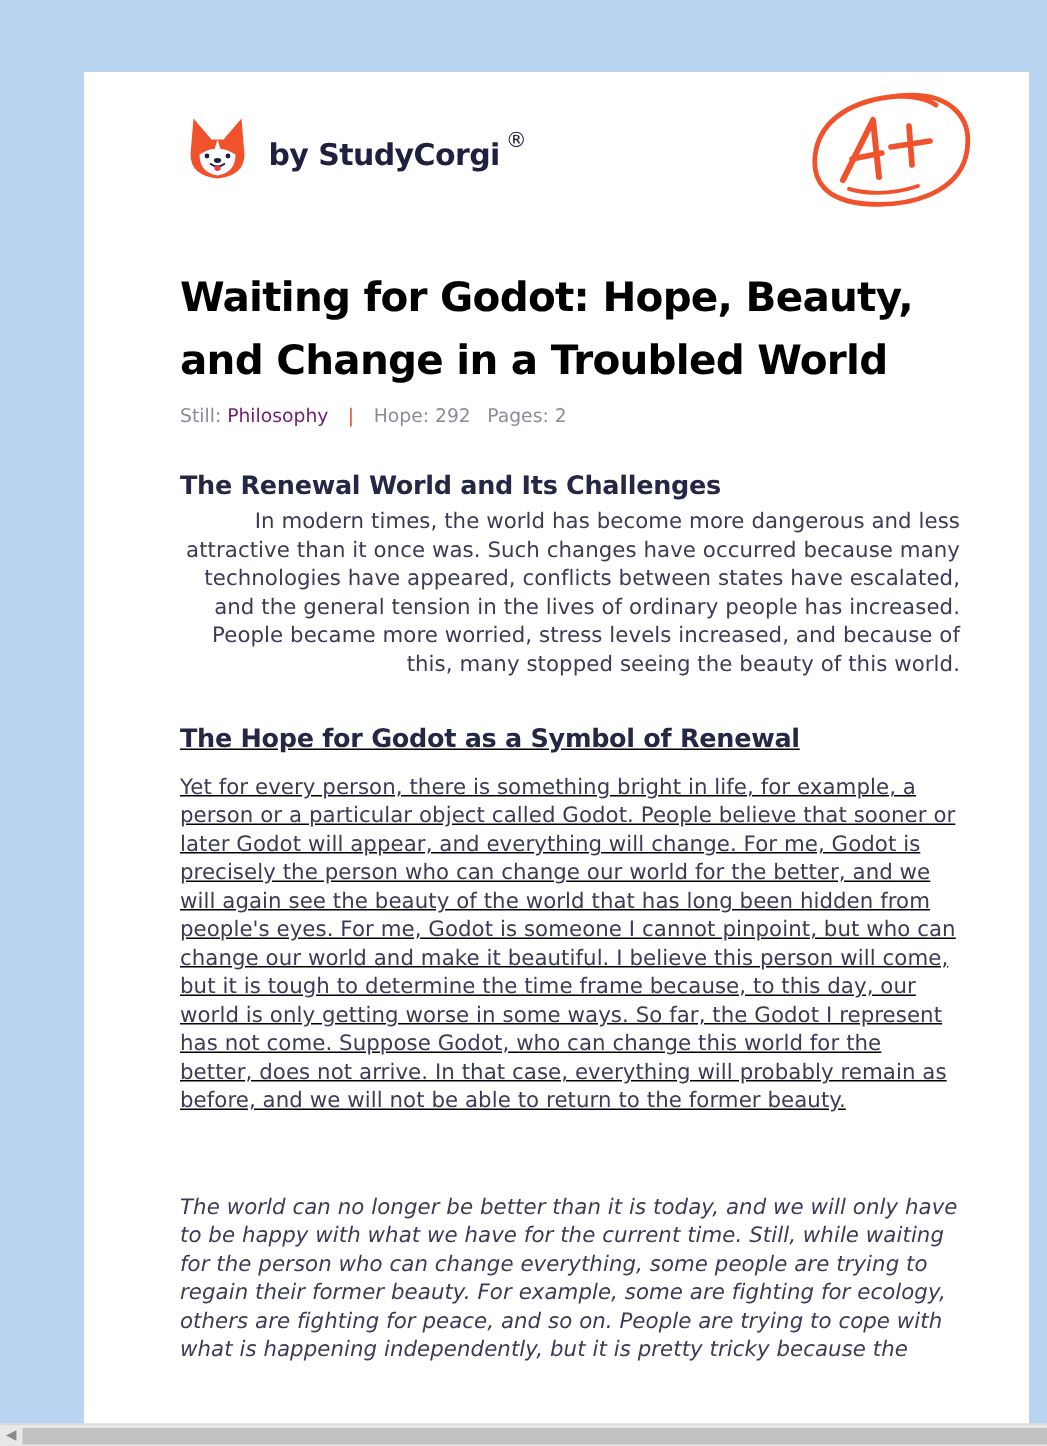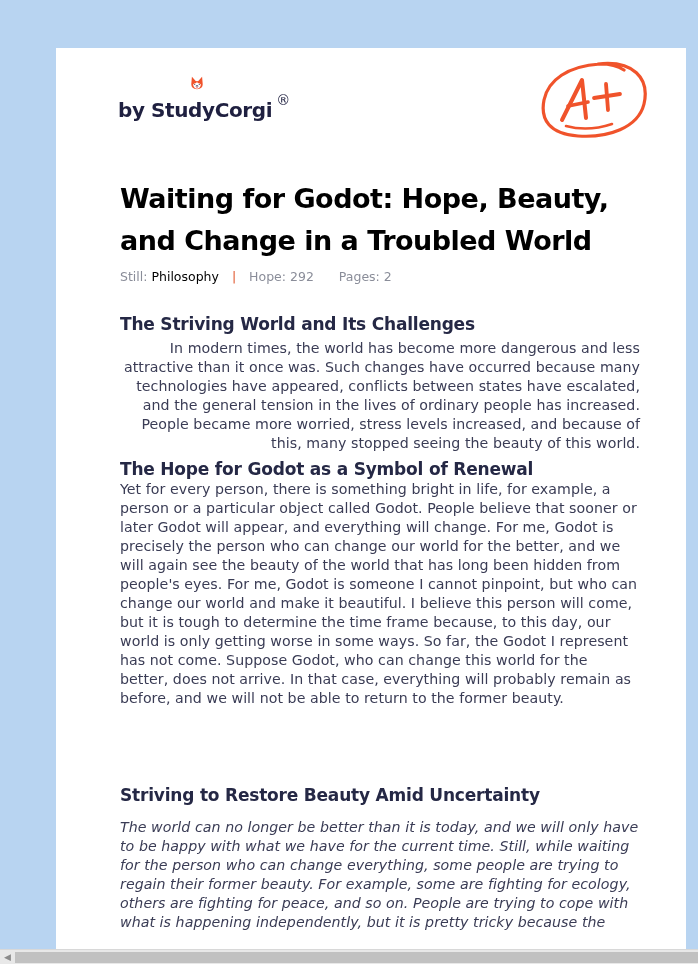"by StudyCorgi ®" .brand { flex-direction: column -> none; left: 48px -> 69px }
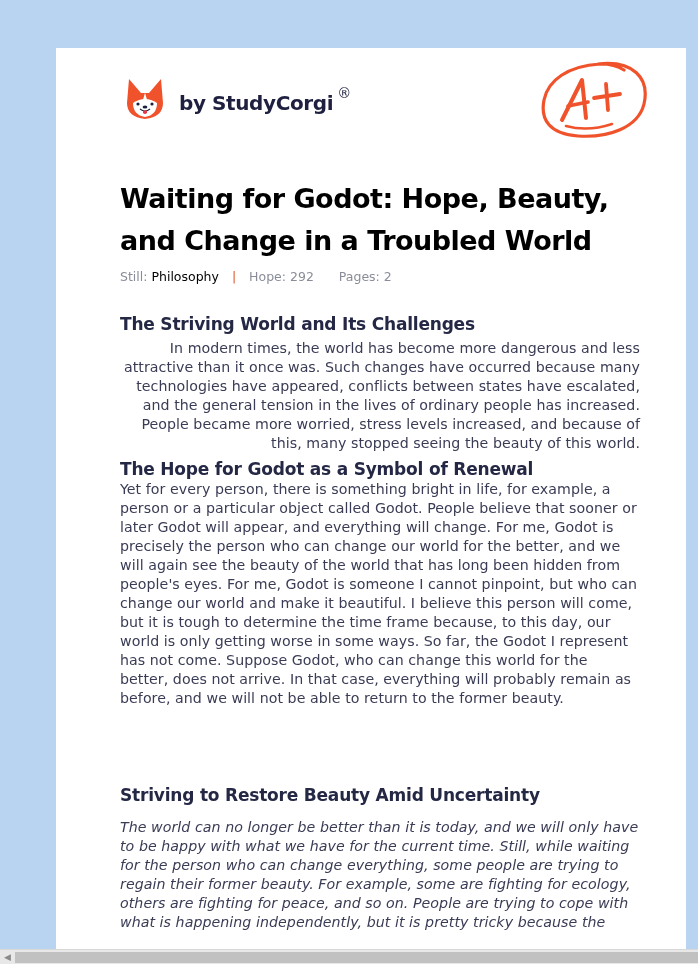"Philosophy" .meta .topic-value { color: #000000 -> #701a75 }
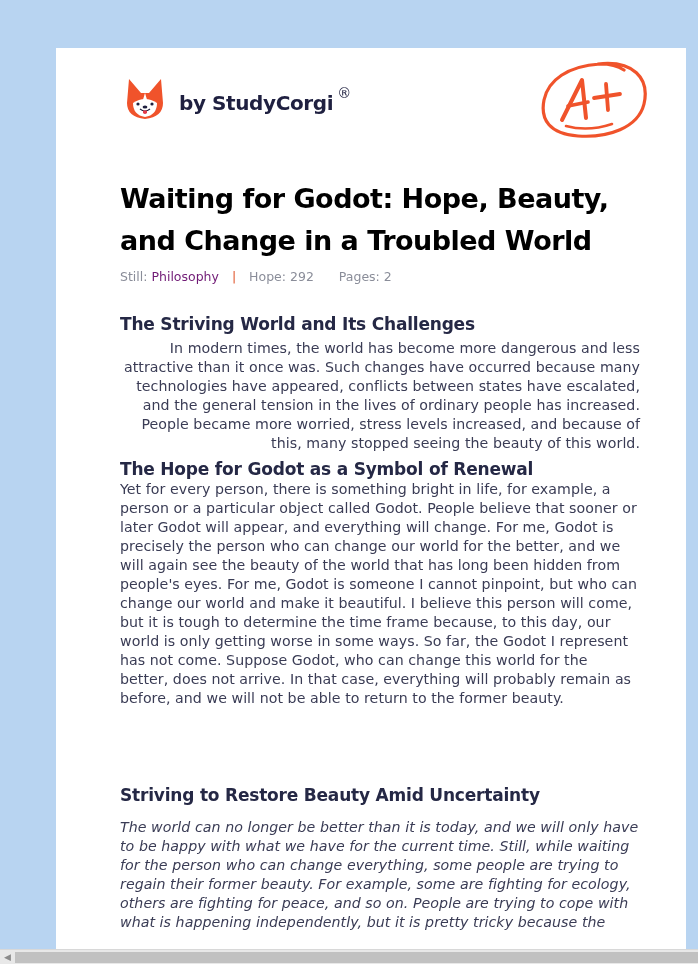"Pages:" .meta .gap { margin-left: 21px -> 7px }
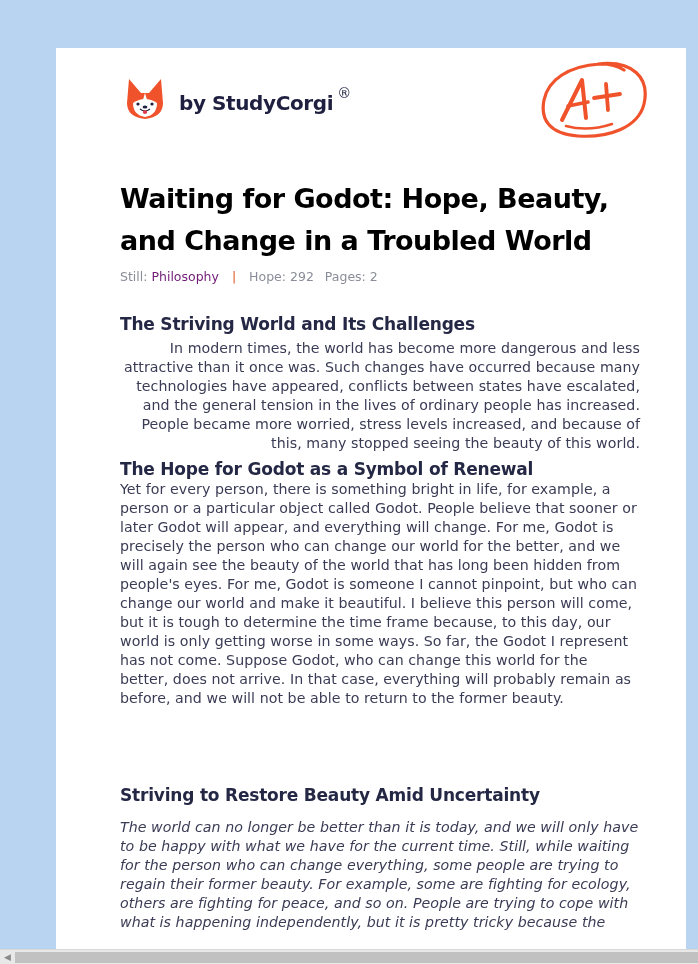"The Striving World and Its" h2 { text: Striving -> Renewal }
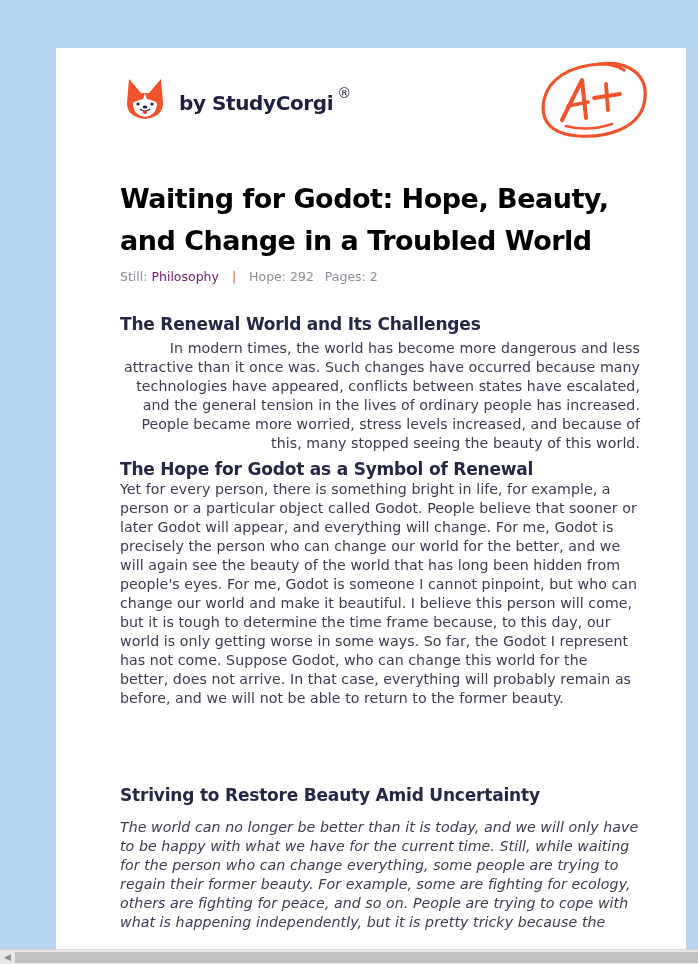"The Hope for Godot as" .s2 { text-decoration: none -> underline; top: 410px -> 434px }
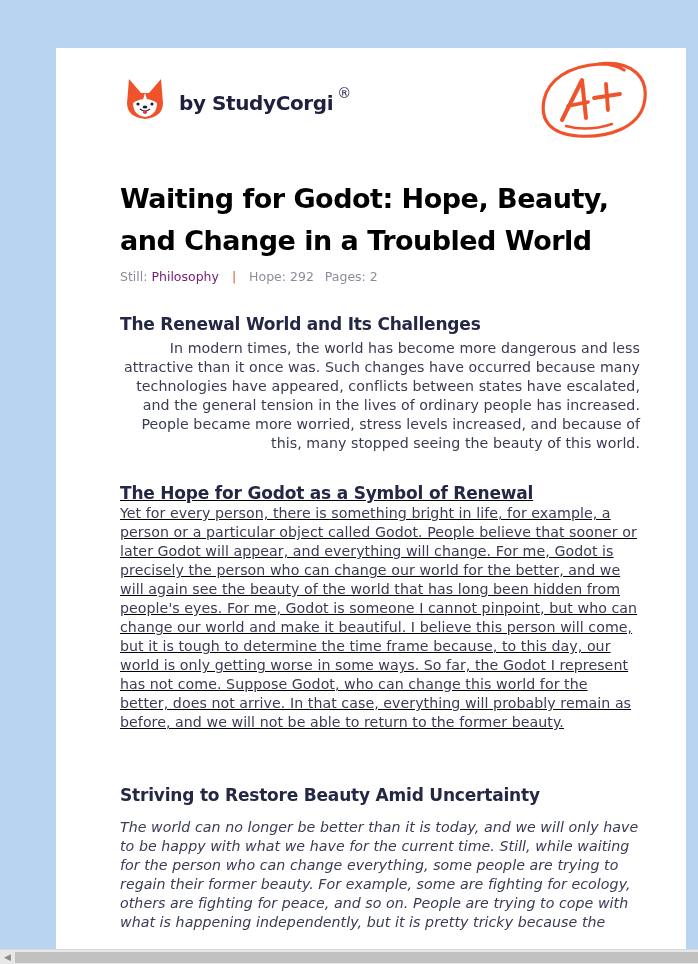"Yet for every person, there" .s2 p { margin-top: none -> 12px }
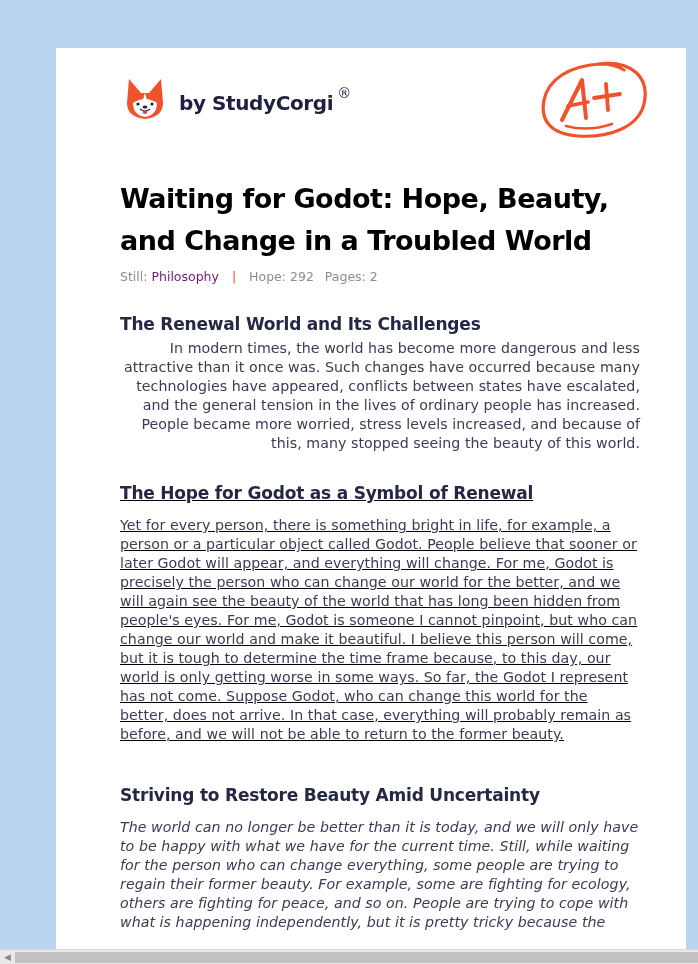"Striving to Restore Beauty Amid" h2 { html: <h2>Striving to Restore Beauty Amid Uncertainty</h2> -> none }
